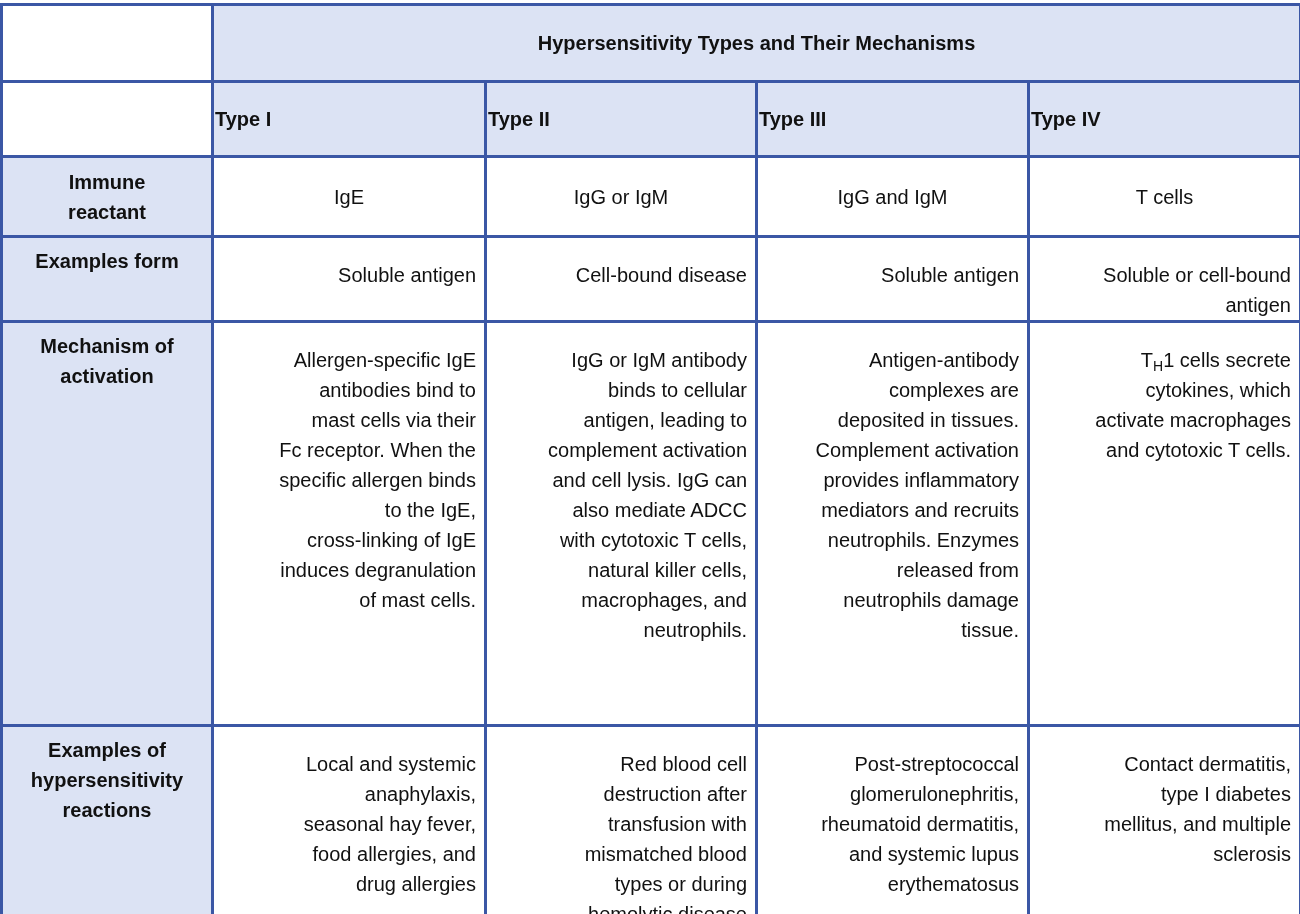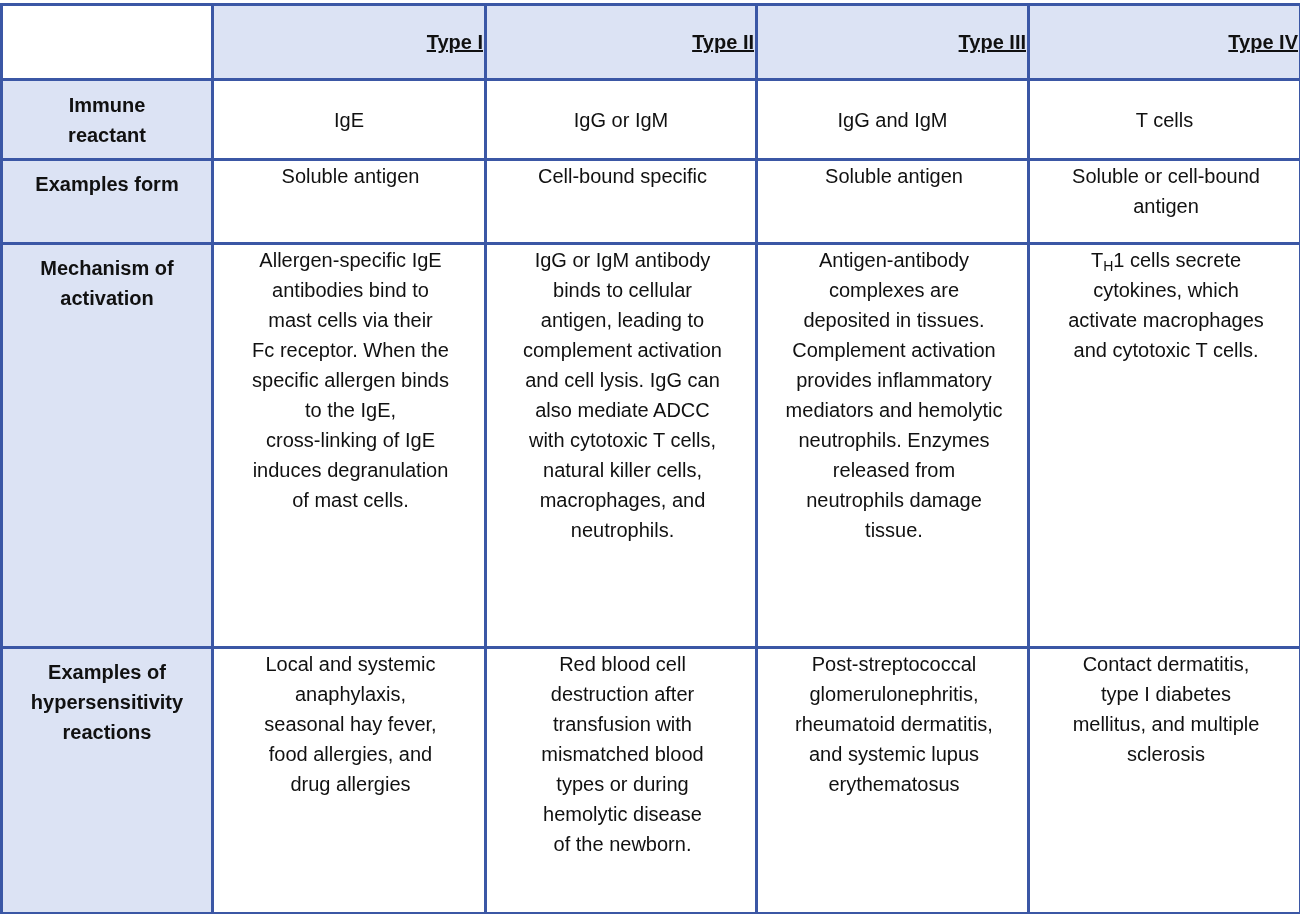"Hypersensitivity Types and Their" tr { html: none -> <tr> <td></td> <td>Hypersensitivity Types and Their Mechanisms</td> </tr> }
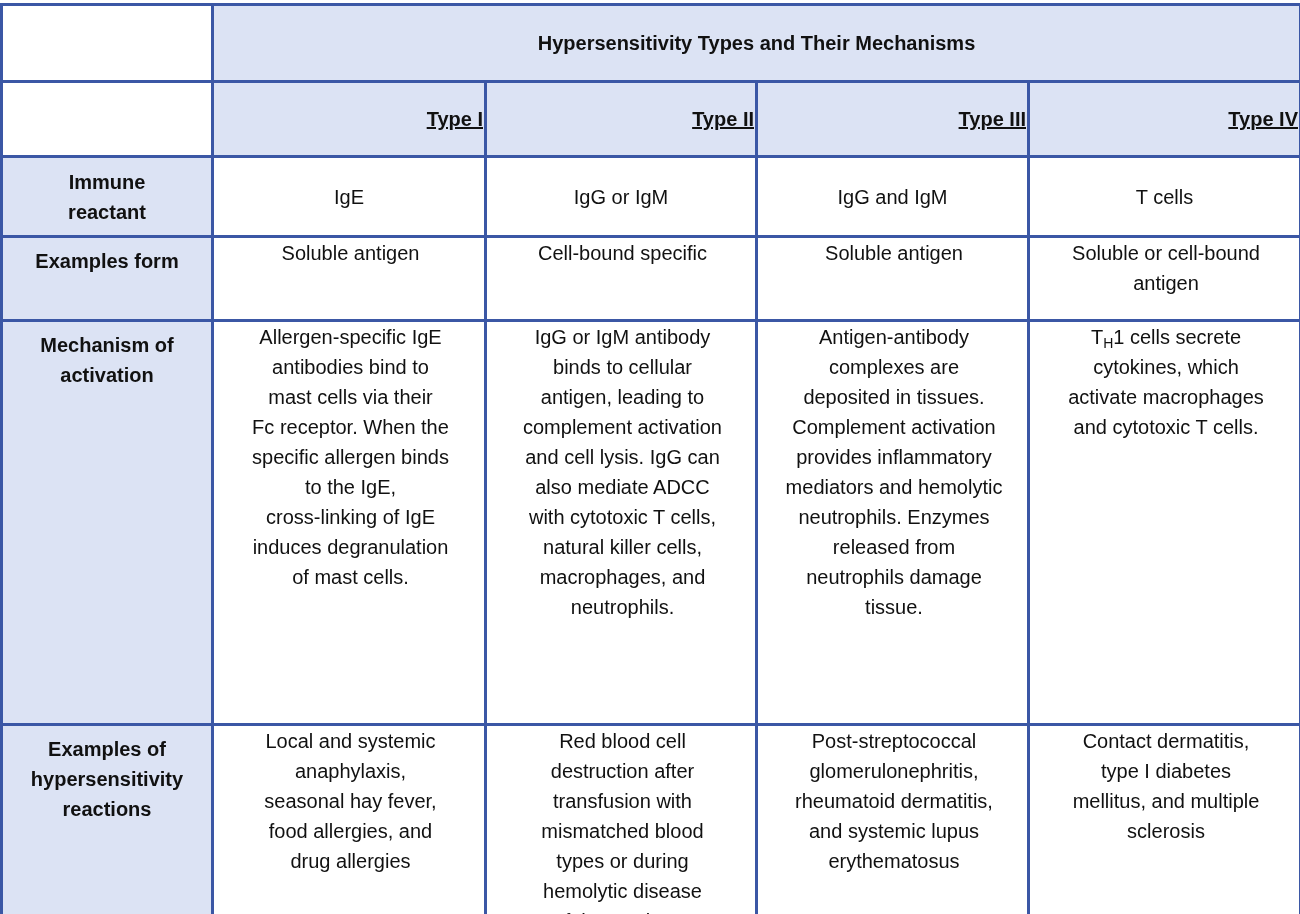"Type I" td.type-cell { text-align: right -> left; text-decoration: underline -> none }
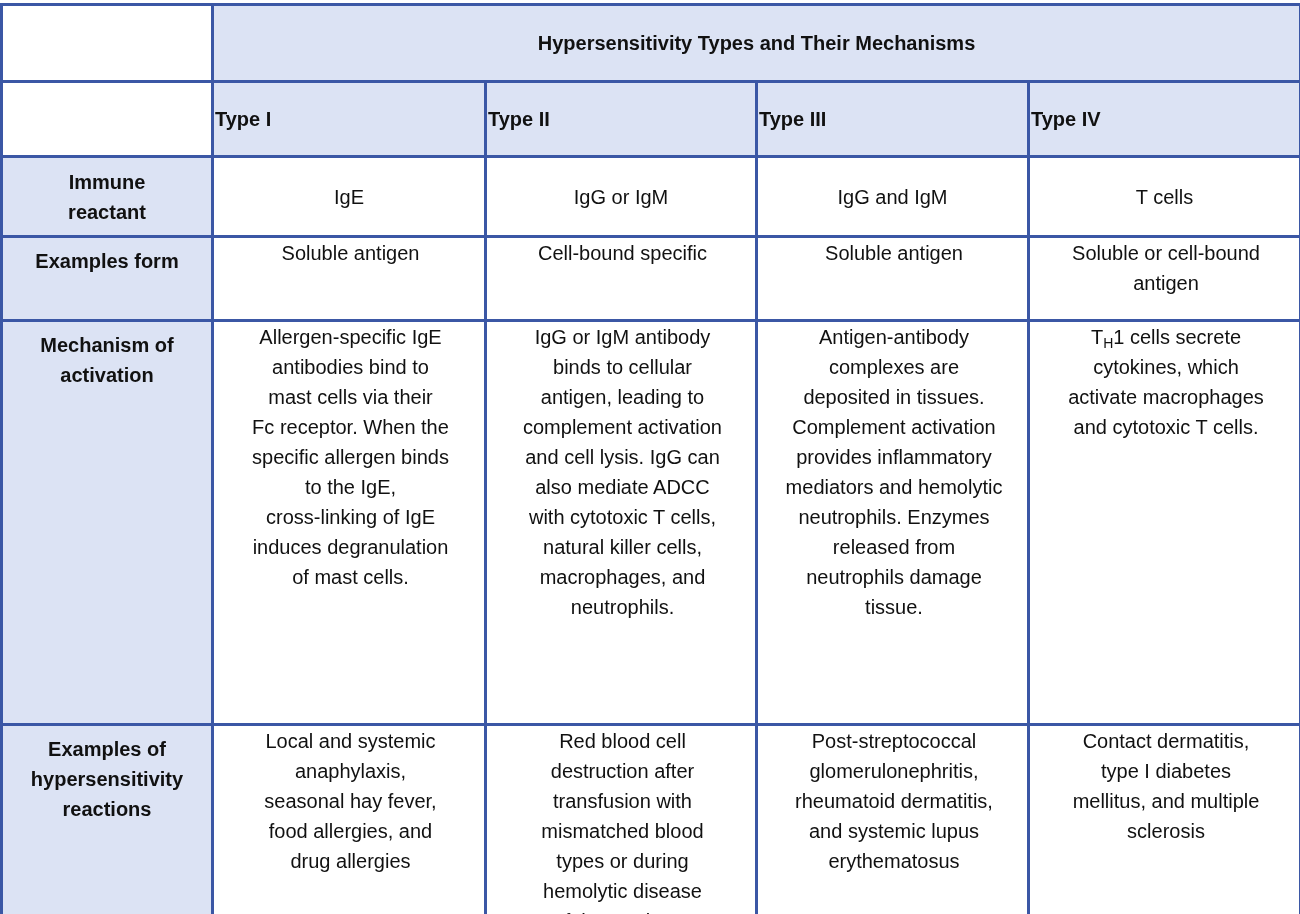"Soluble antigen" td.value-cell { padding: 0 8px 0 11px -> 22px 8px 0 11px; text-align: center -> right }
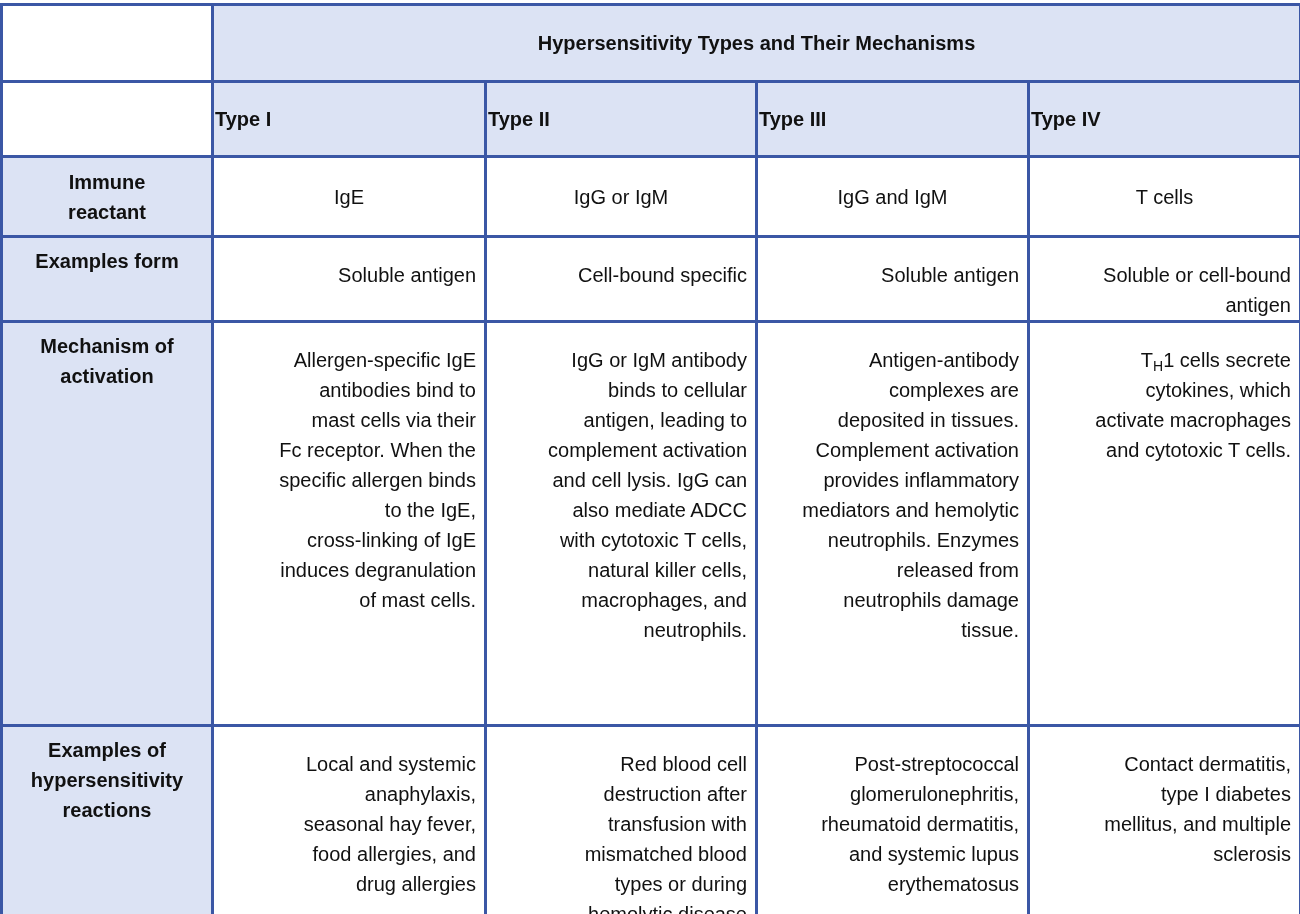"Cell-bound specific" td.value-cell { text: specific -> disease }
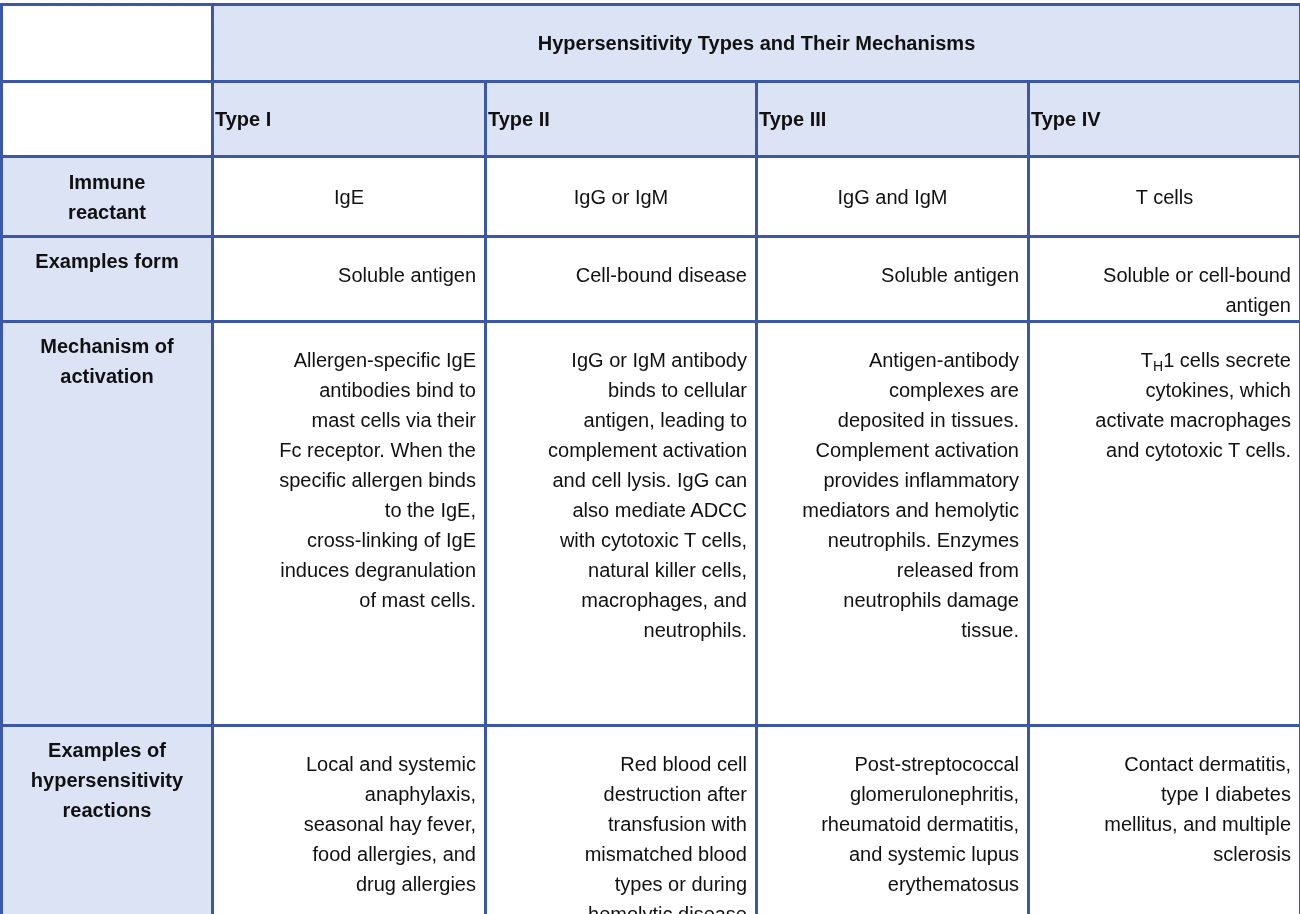"Antigen-antibody" td.value-cell { text: hemolytic -> recruits }
